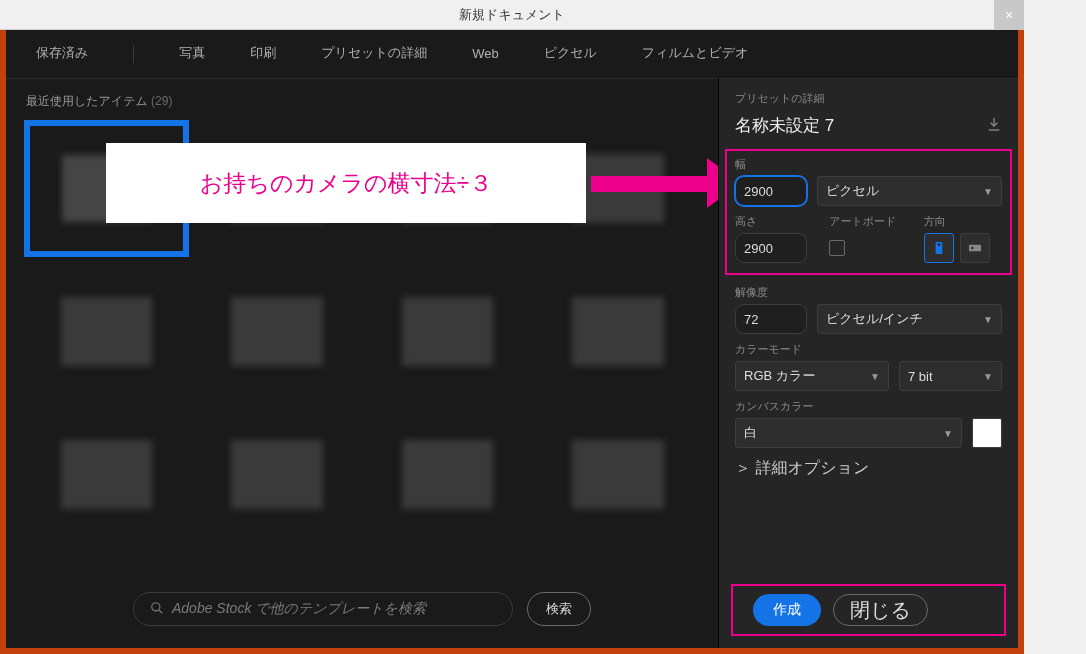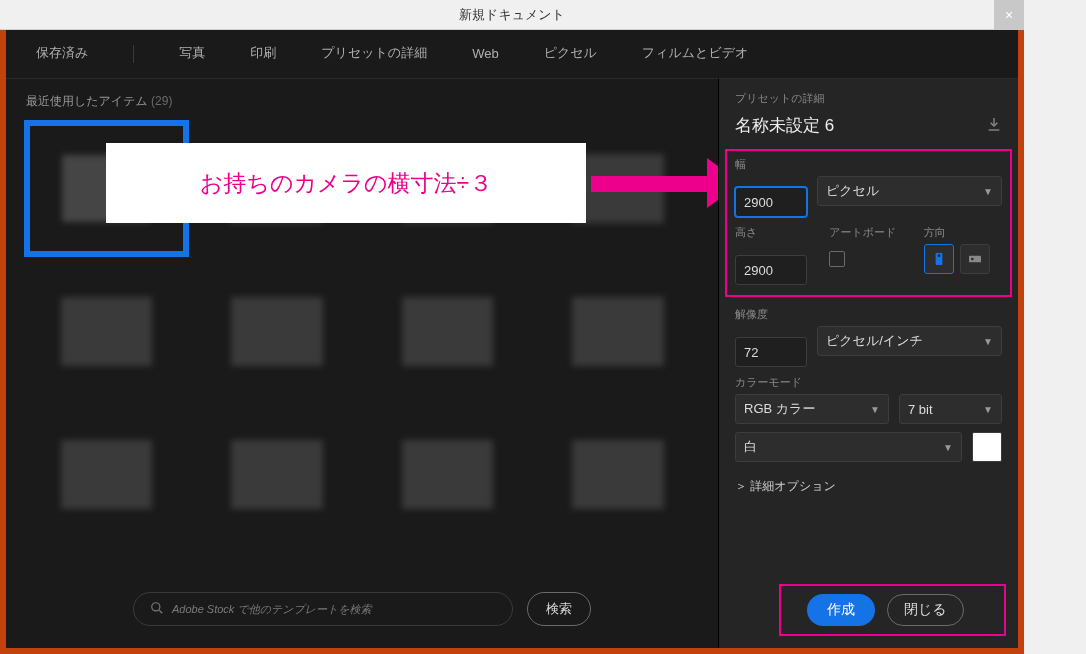"名称未設定 6" span { text: 6 -> 7 }
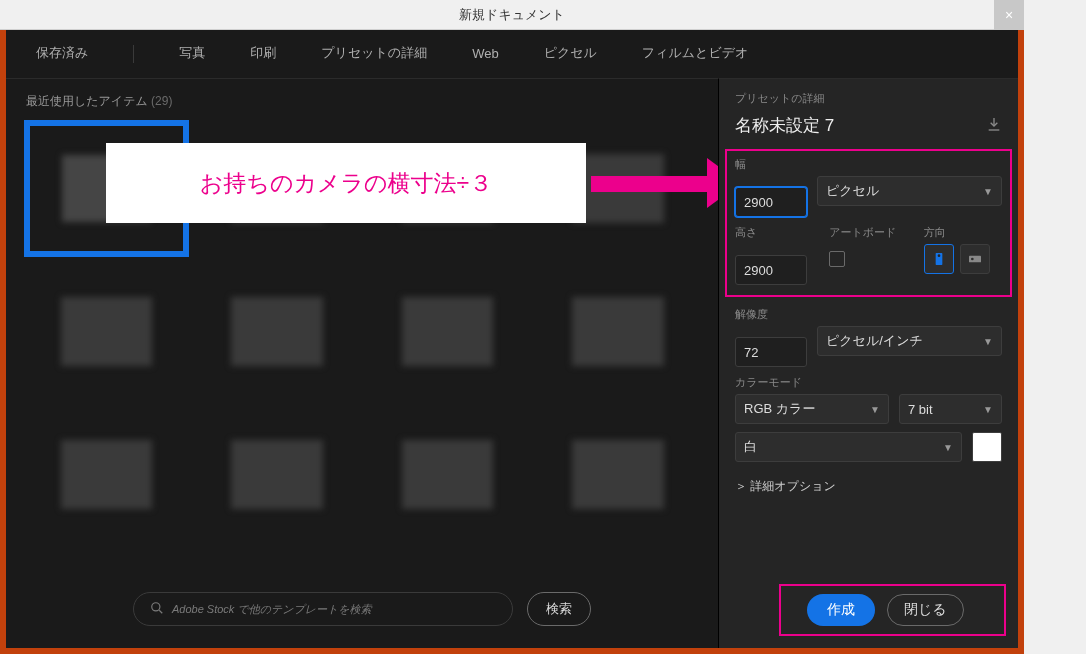"2900" .inp { border-radius: 3px -> 9px; margin-top: 11px -> none }
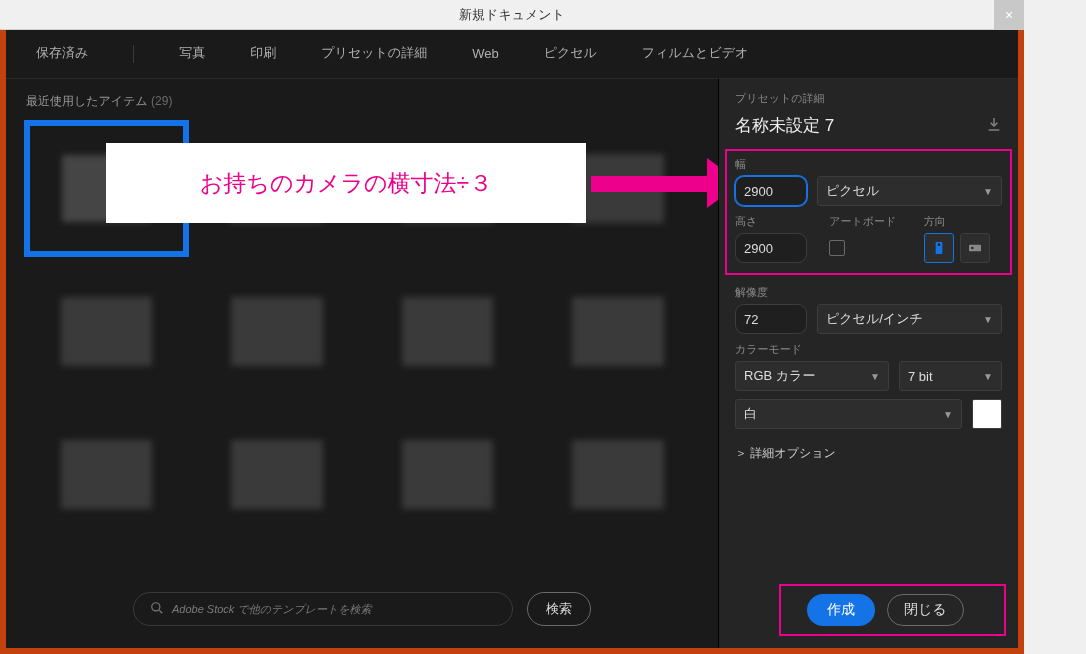"カンバスカラー" div.field-label { html: none -> <div>カンバスカラー</div> }
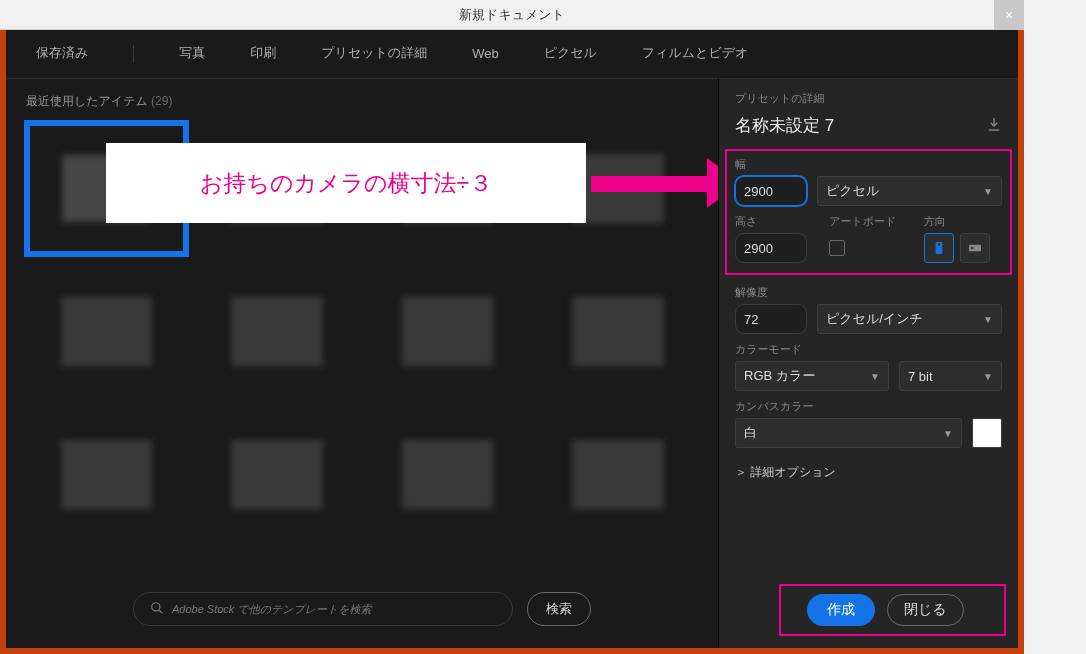"＞ 詳細オプション" .adv { font-size: 12px -> 16px; margin-top: 16px -> 10px }
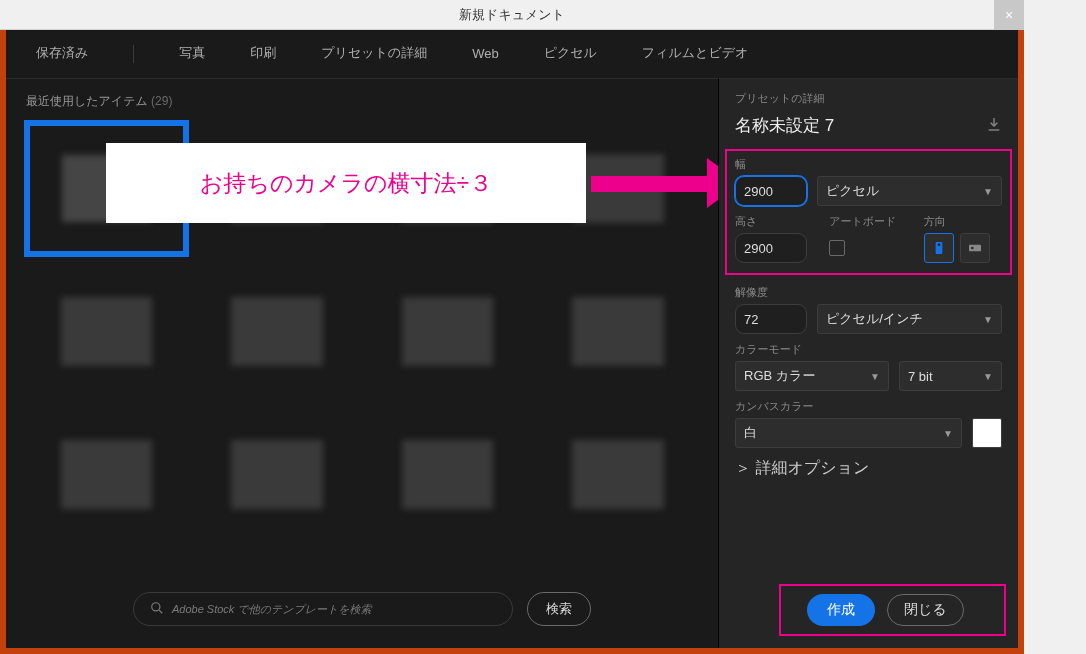"Adobe Stock で他のテンプレートを検索" .searchfield { font-size: 11px -> 14px }
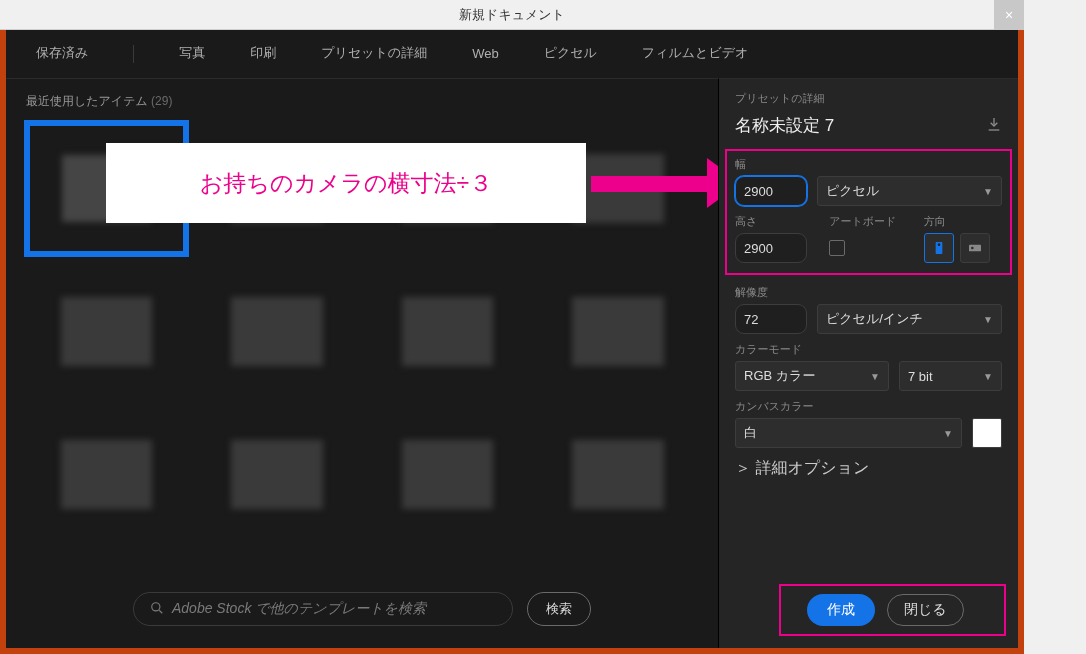"作成" .footer-box { margin-left: 48px -> none; padding: 8px 26px -> 8px 20px }
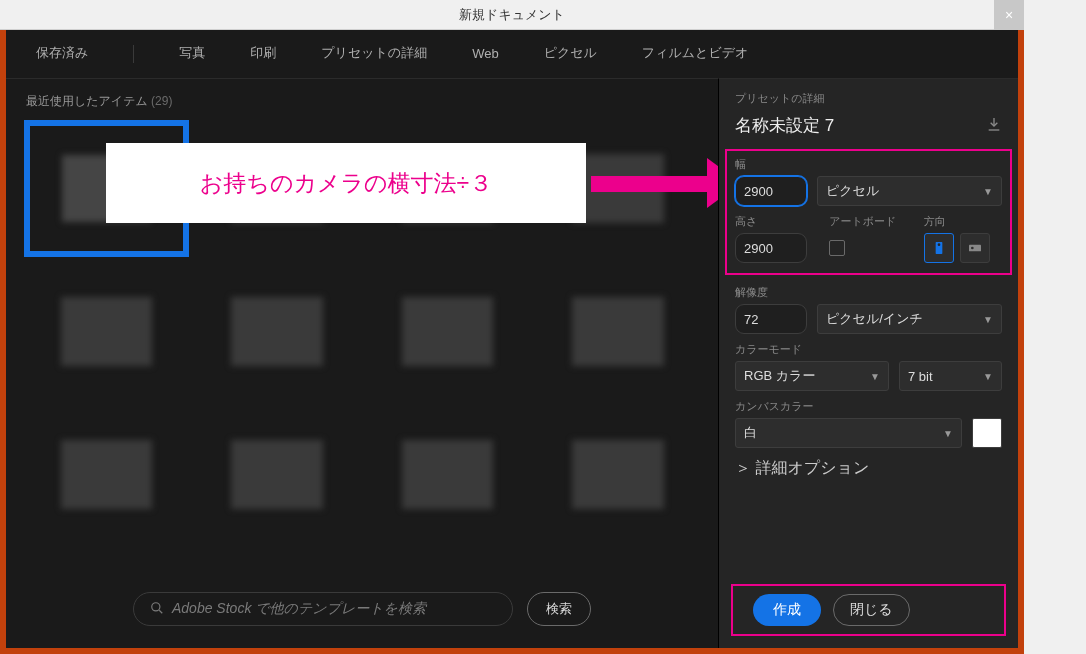"閉じる" .btn-secondary { font-size: 14px -> 20px }
